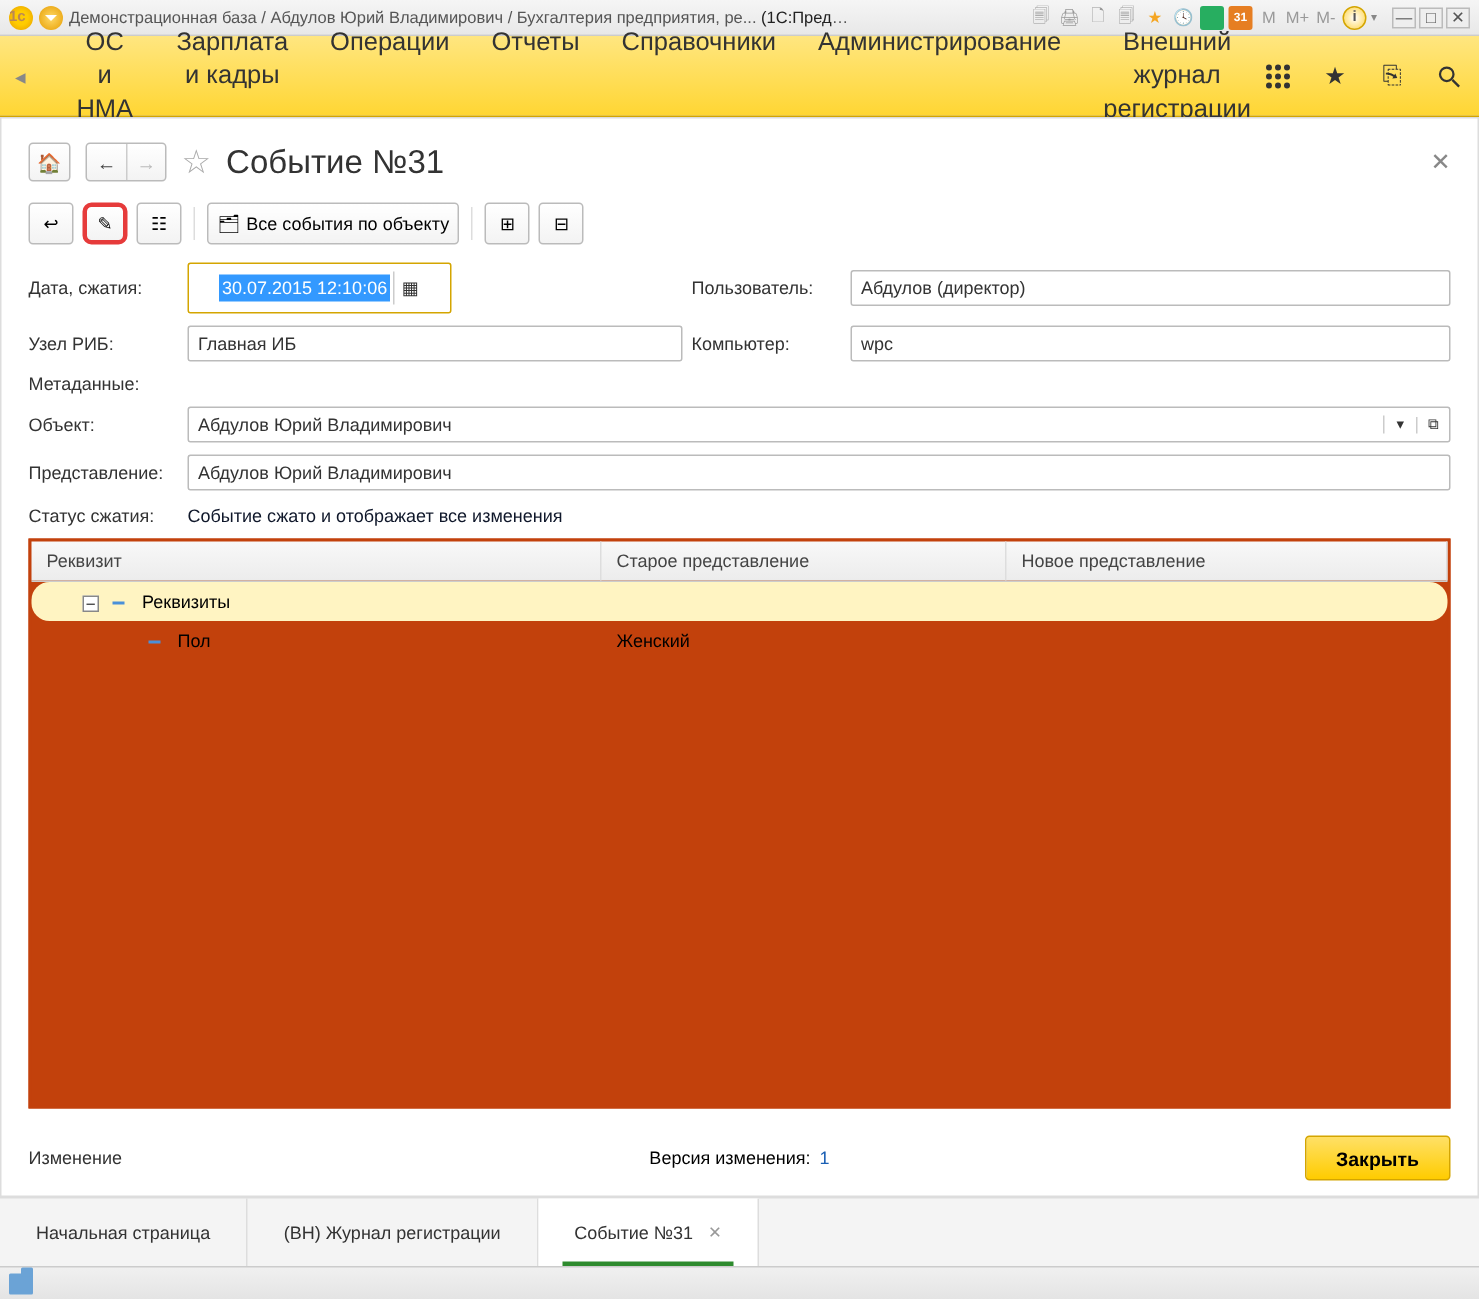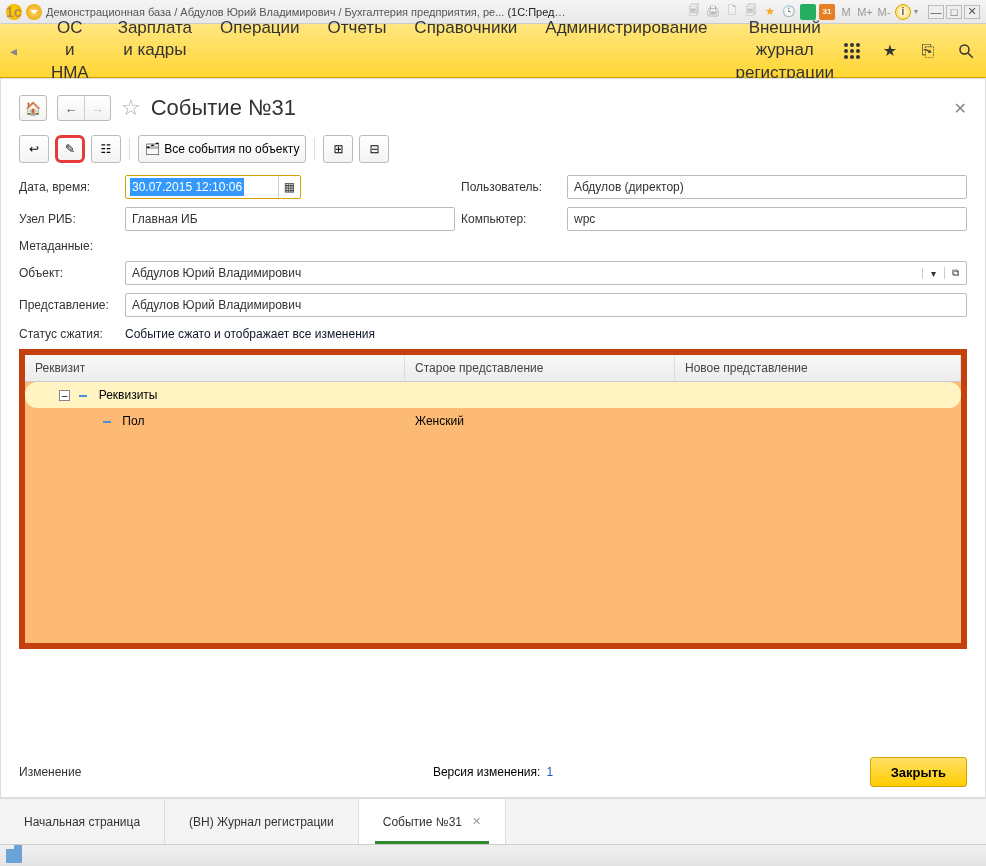"1c" .titlebar .logo { font-size: 14px -> 10px }
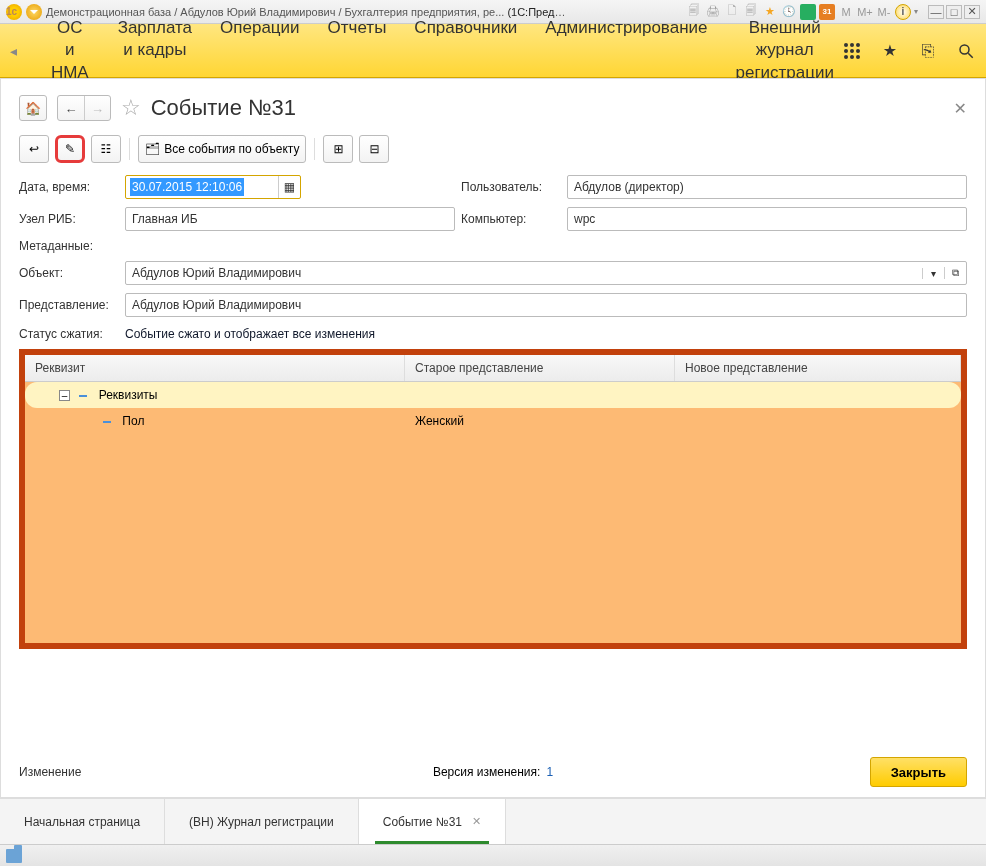"Дата, время:" div.lbl { text: время -> сжатия }
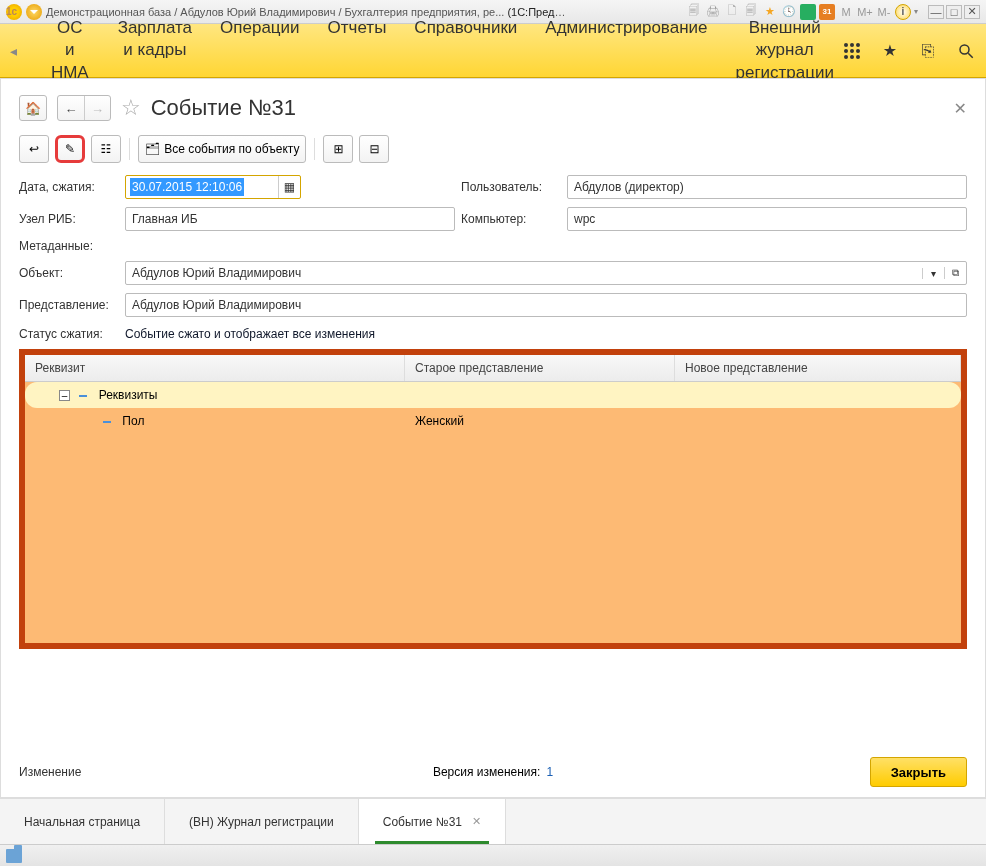"30.07.2015 12:10:06" .date-field { padding: 0 -> 16px }
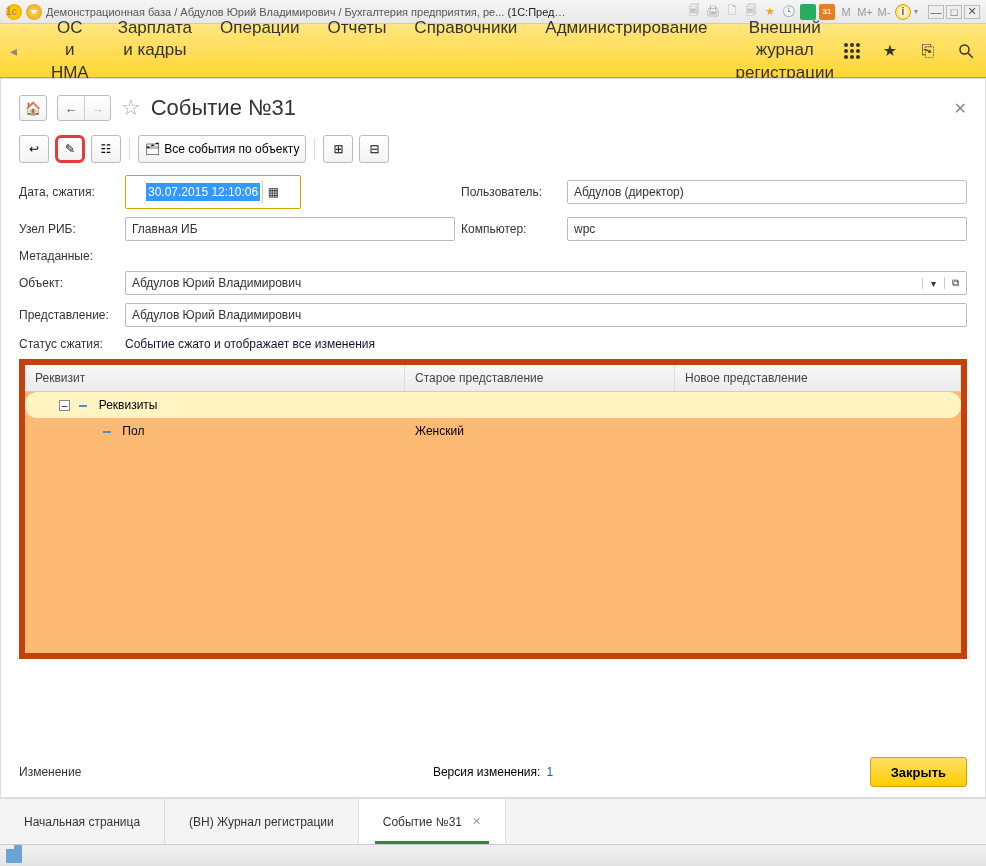"Реквизит" .table { background: #fdba74 -> #c2410c; border: 6px solid #c2410c -> 2px solid #c2410c; height: 300px -> 380px }
